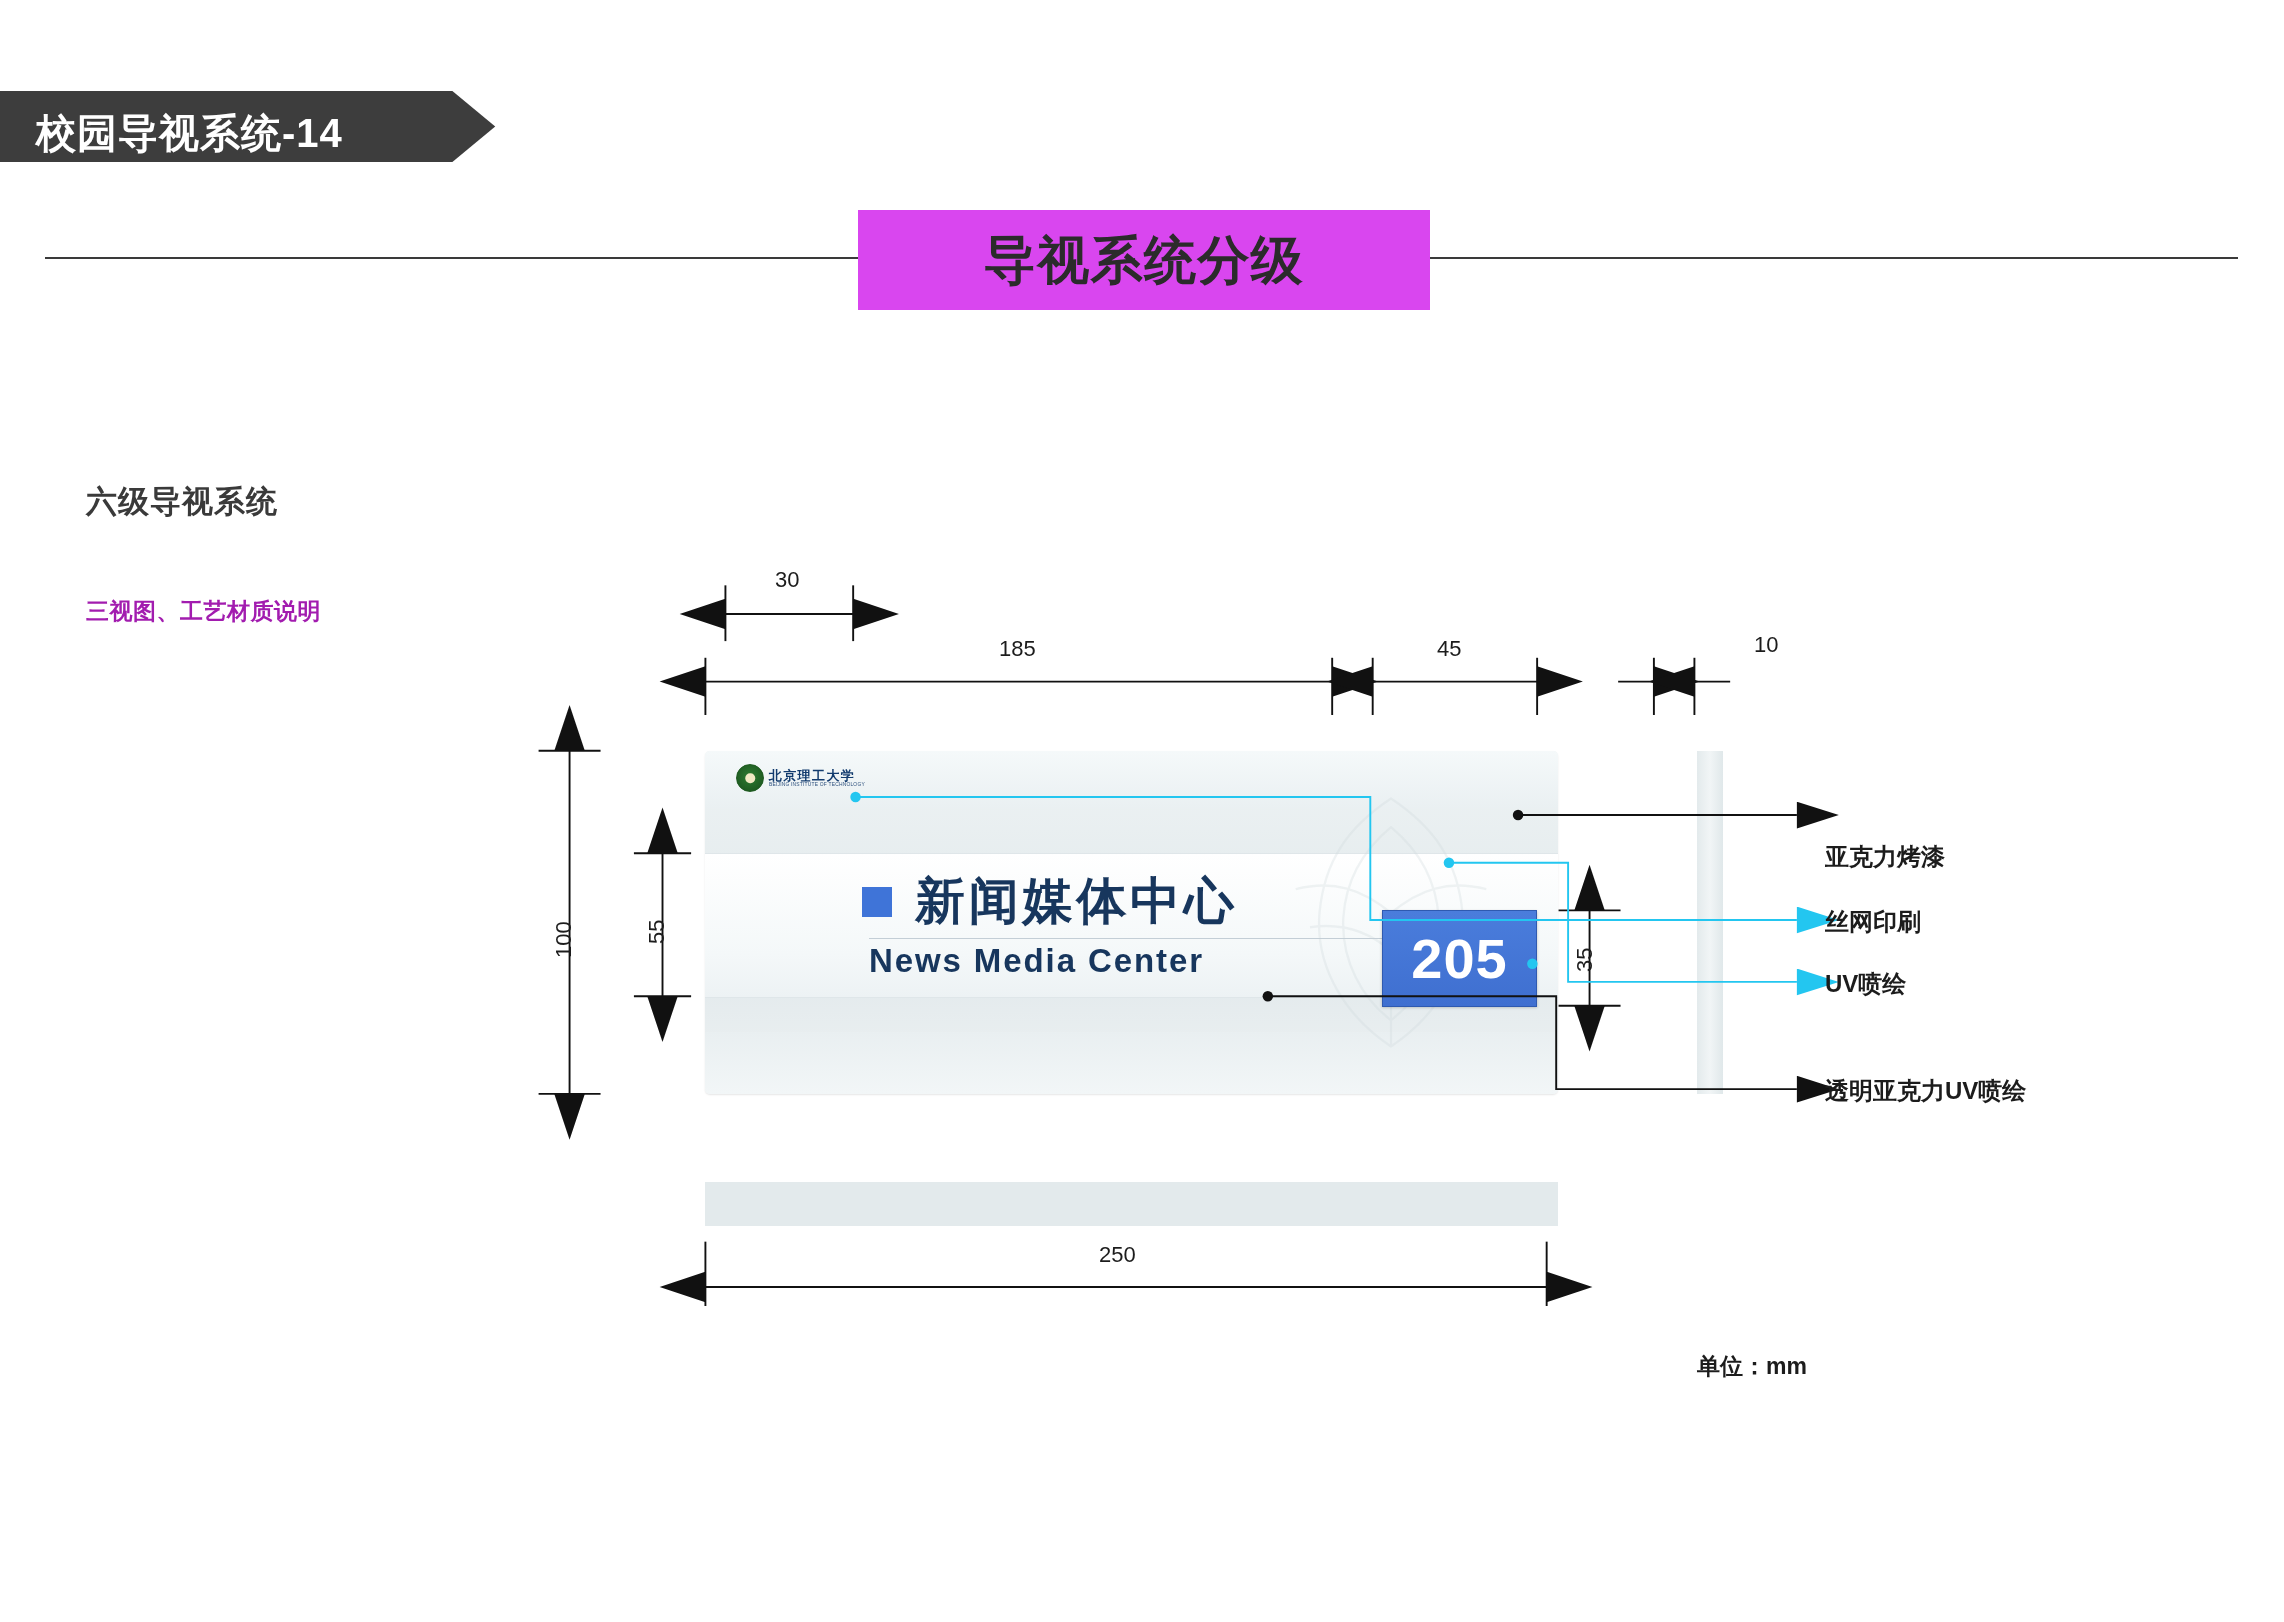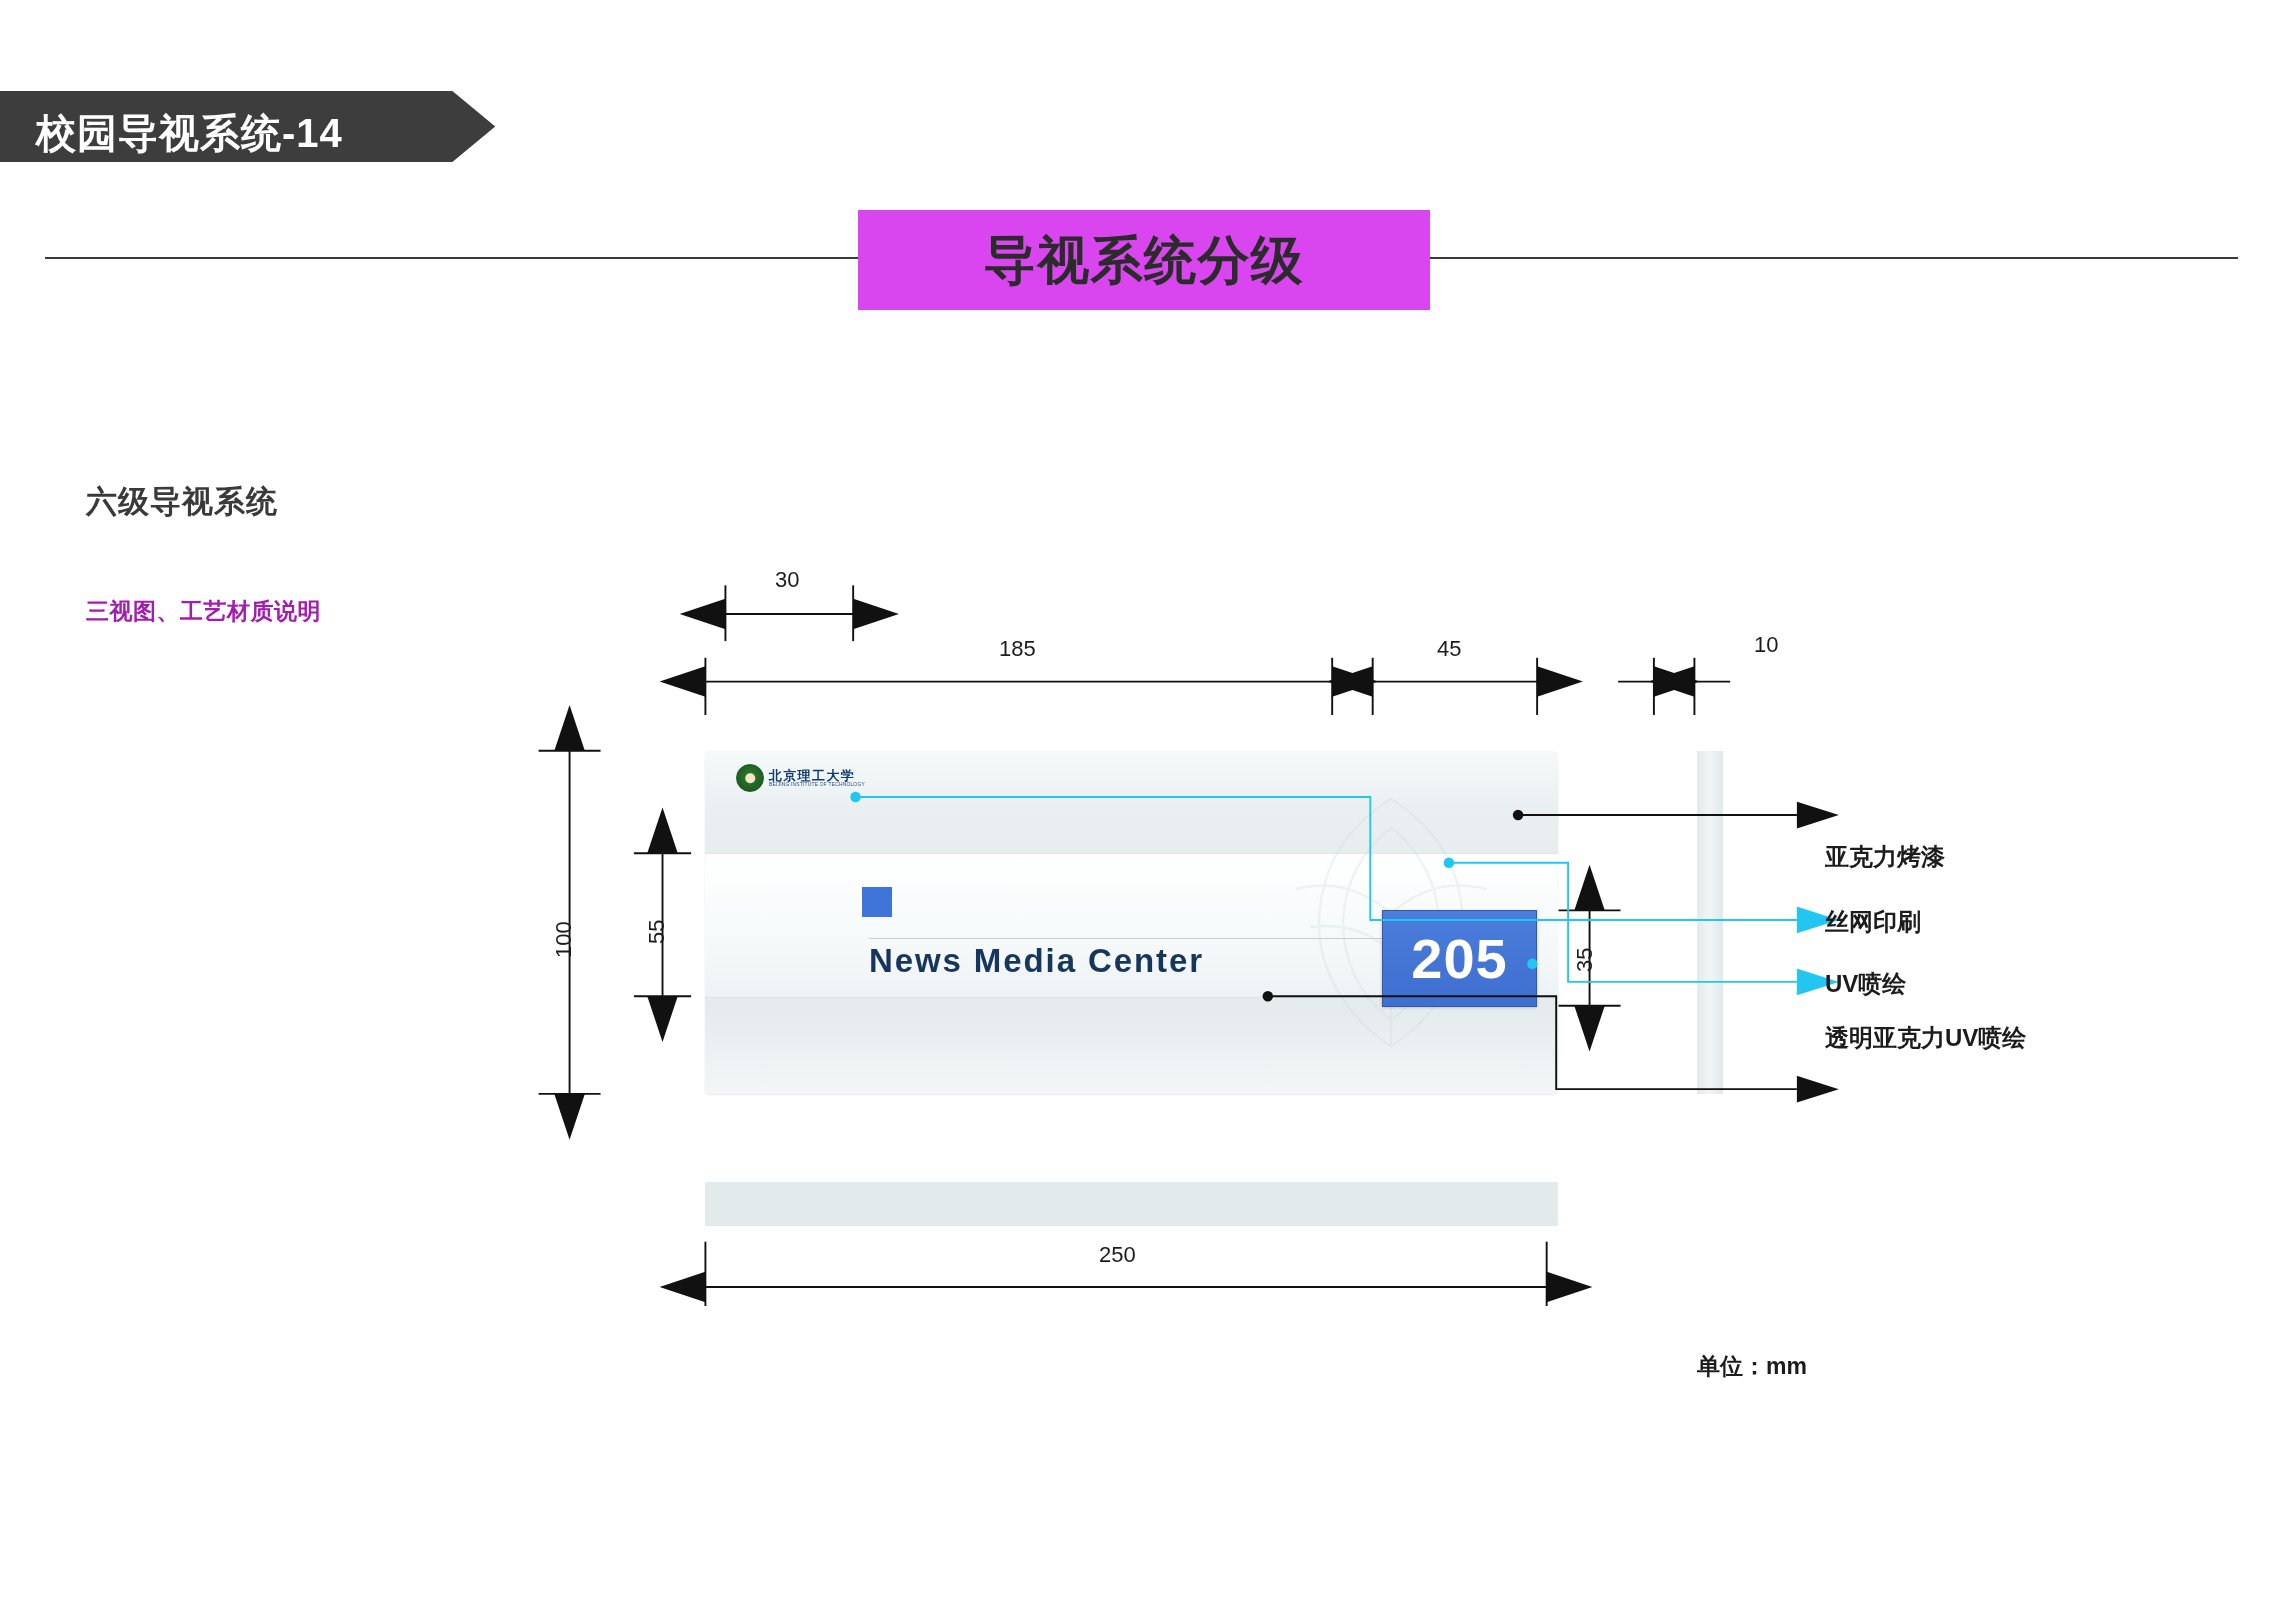"新闻媒体中心" div.sign-text-cn { html: none -> <div>新闻媒体中心</div> }
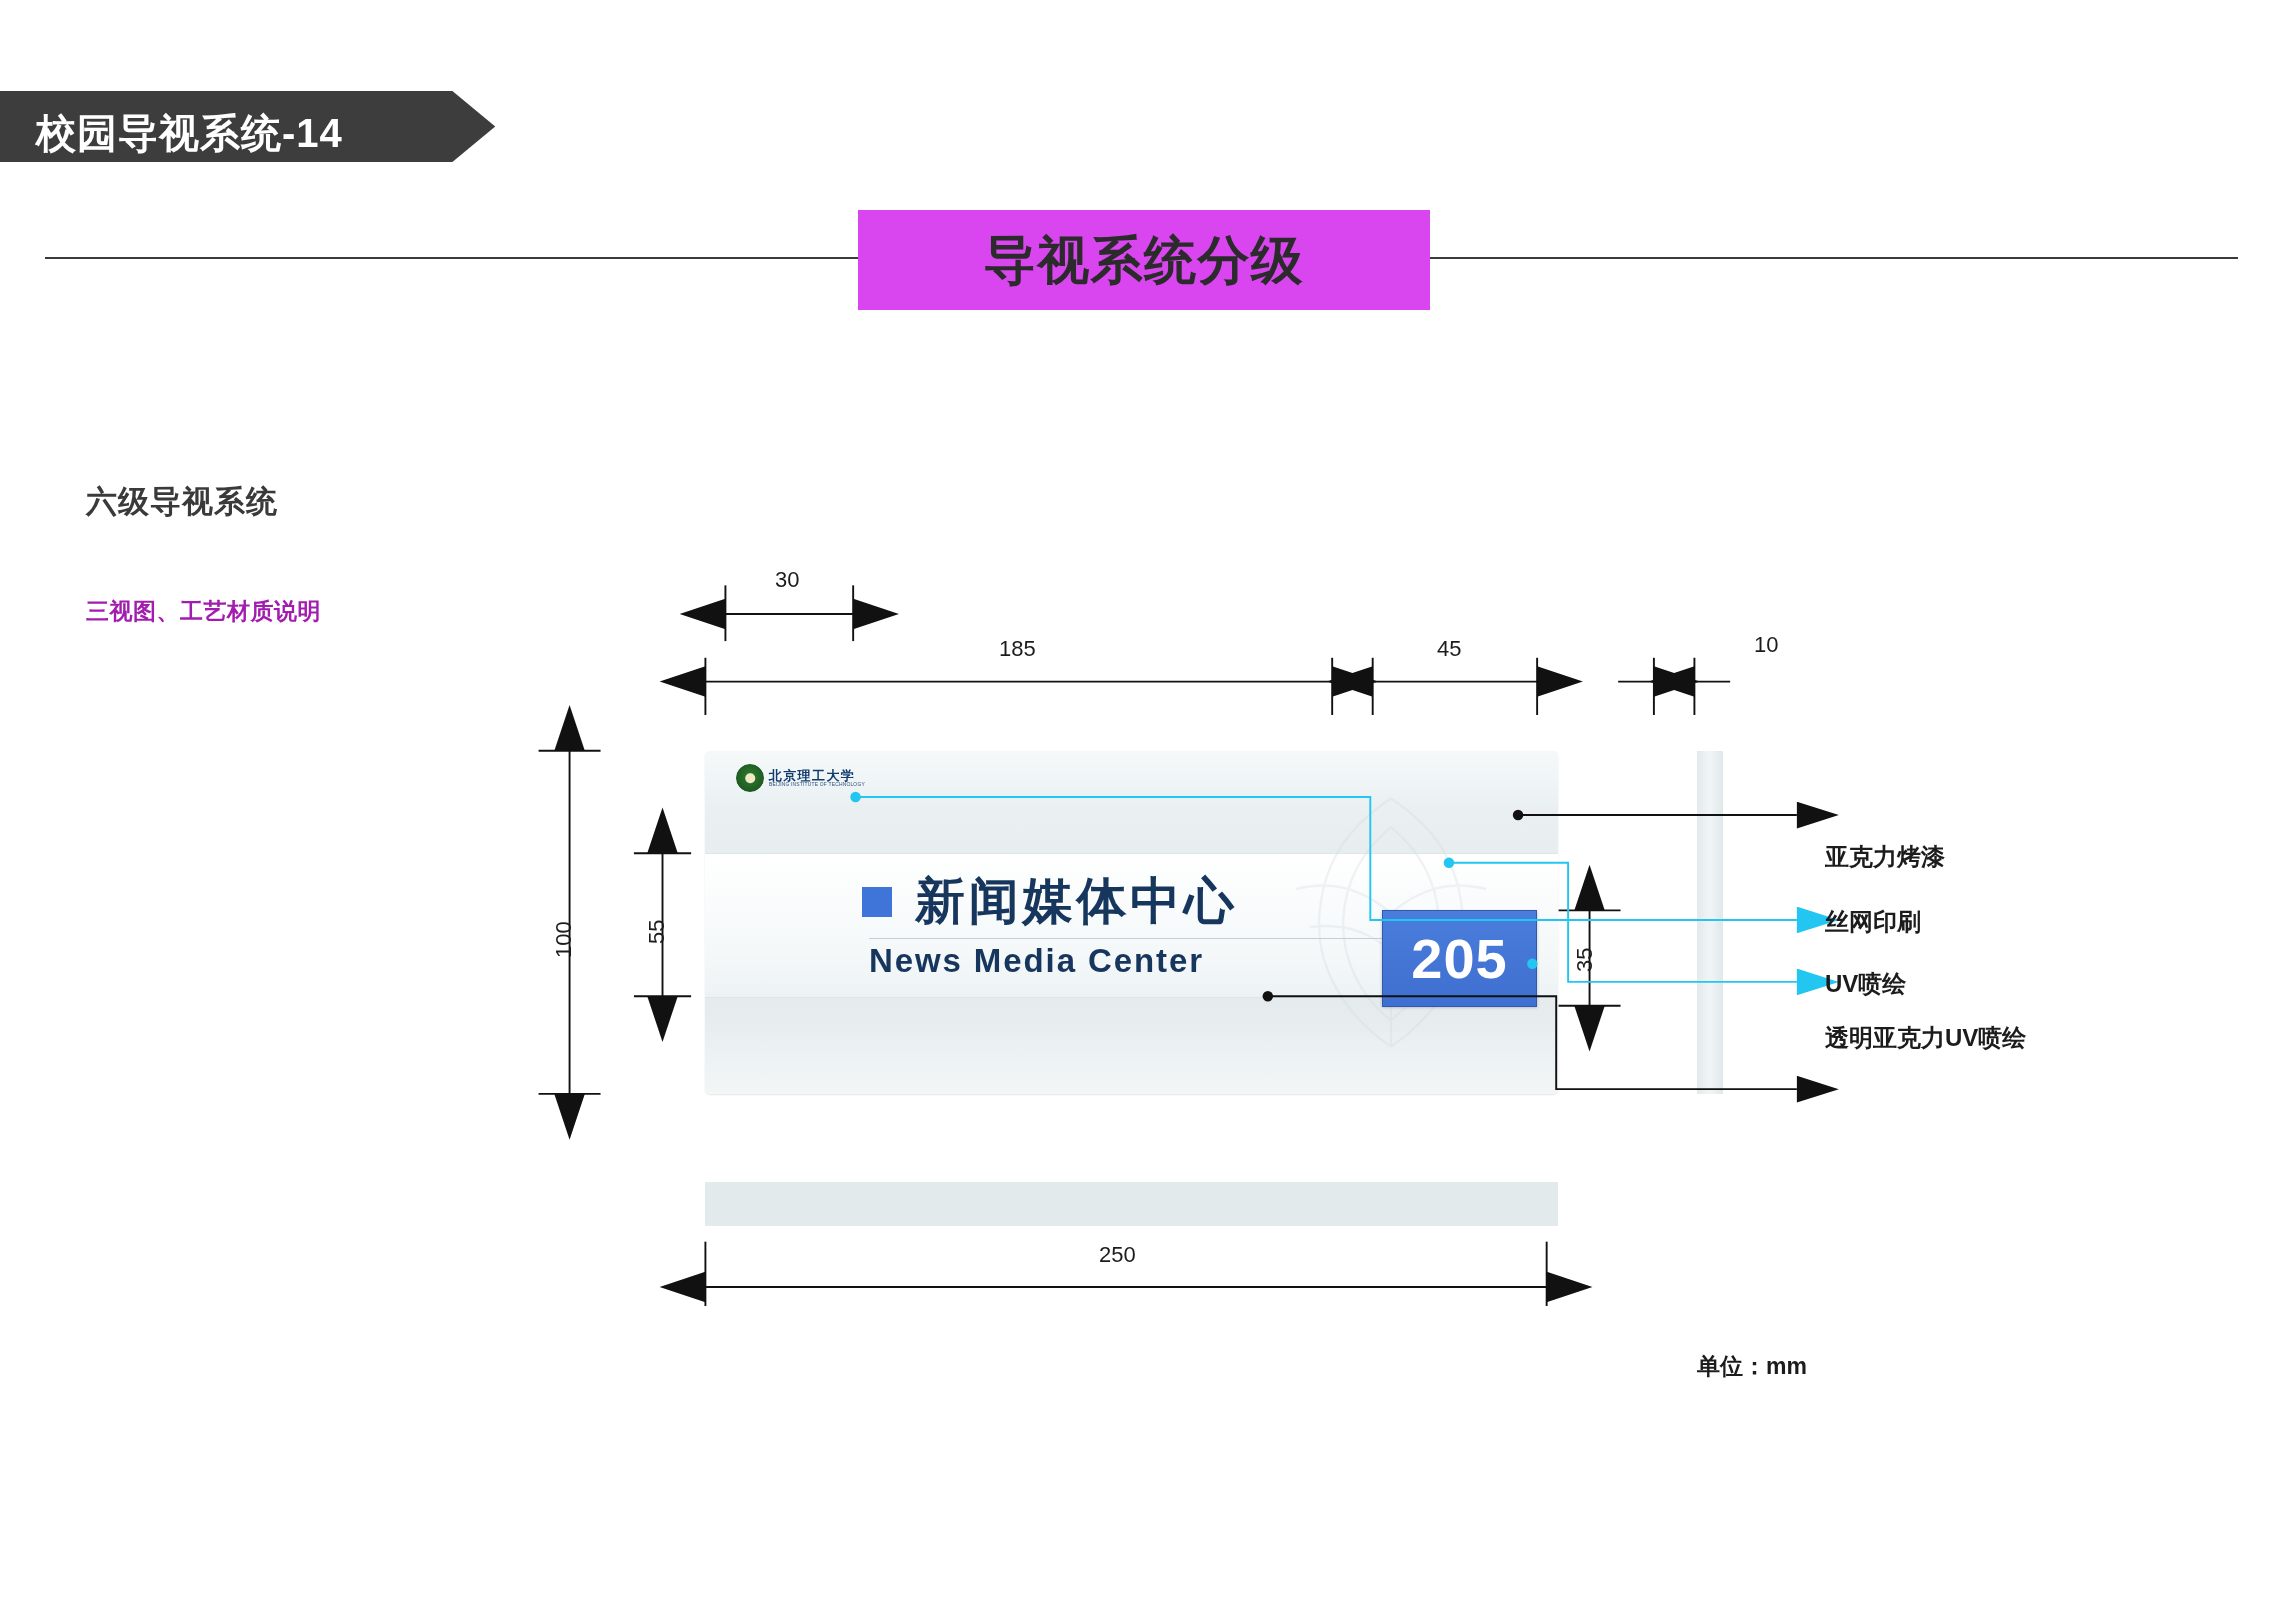"透明亚克力UV喷绘" div.callout { top: 1022px -> 1075px }
